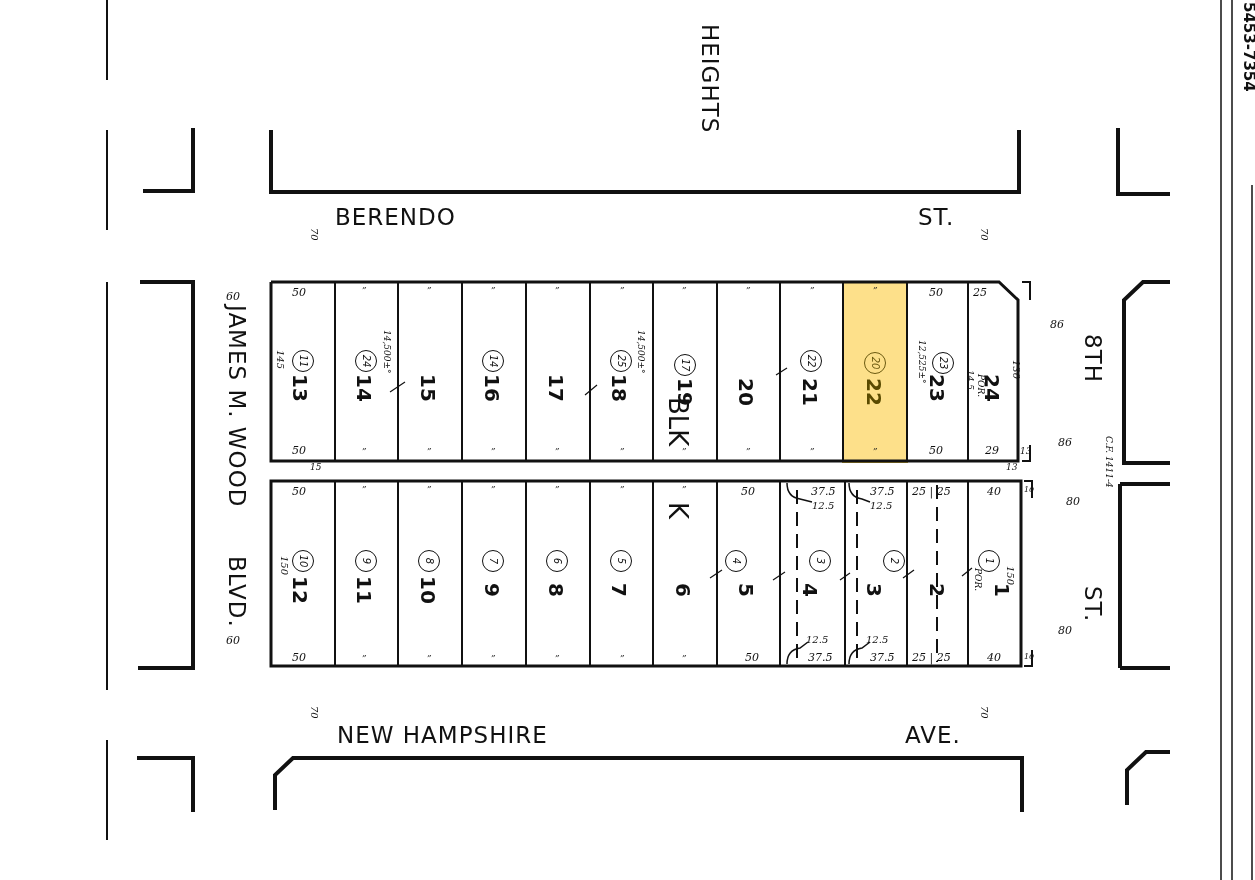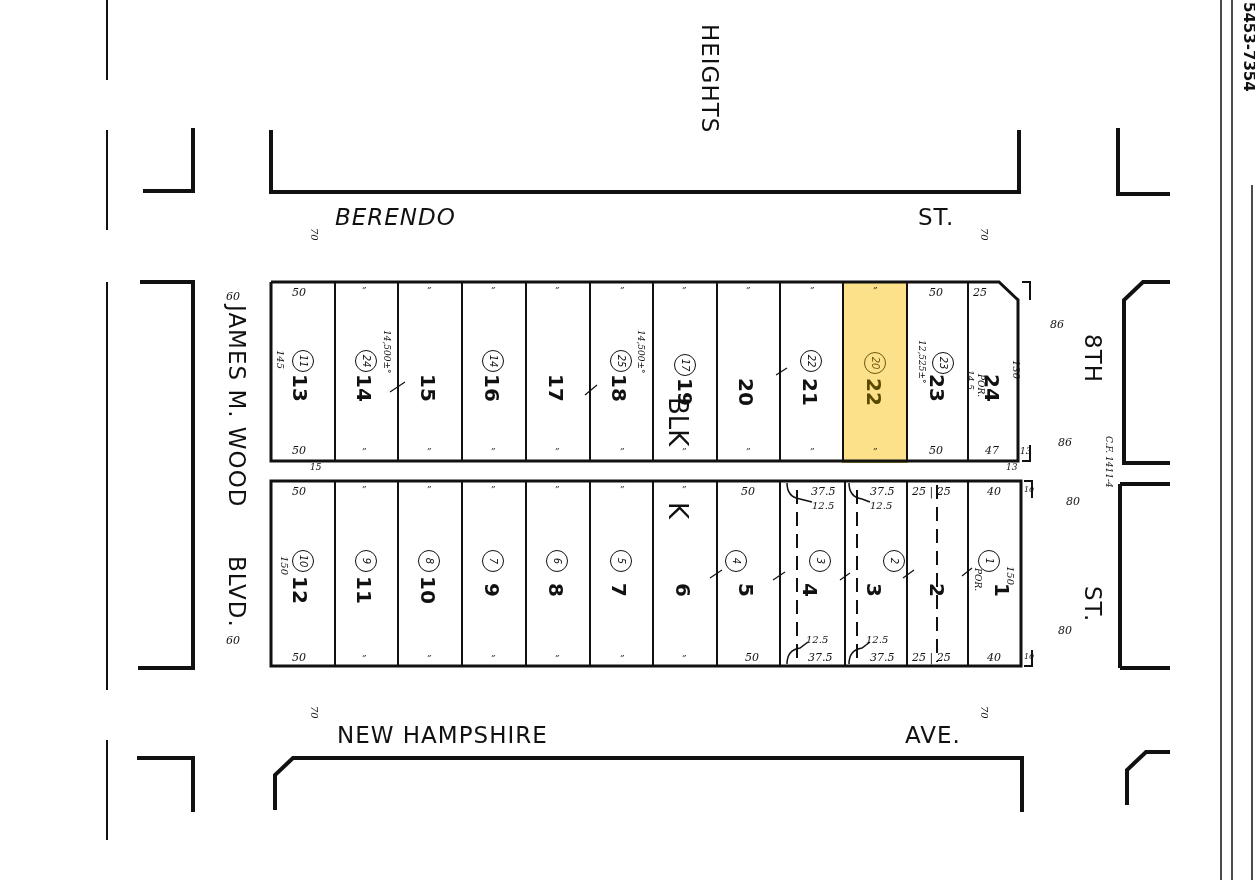"BERENDO" div.abs { font-style: italic -> none }
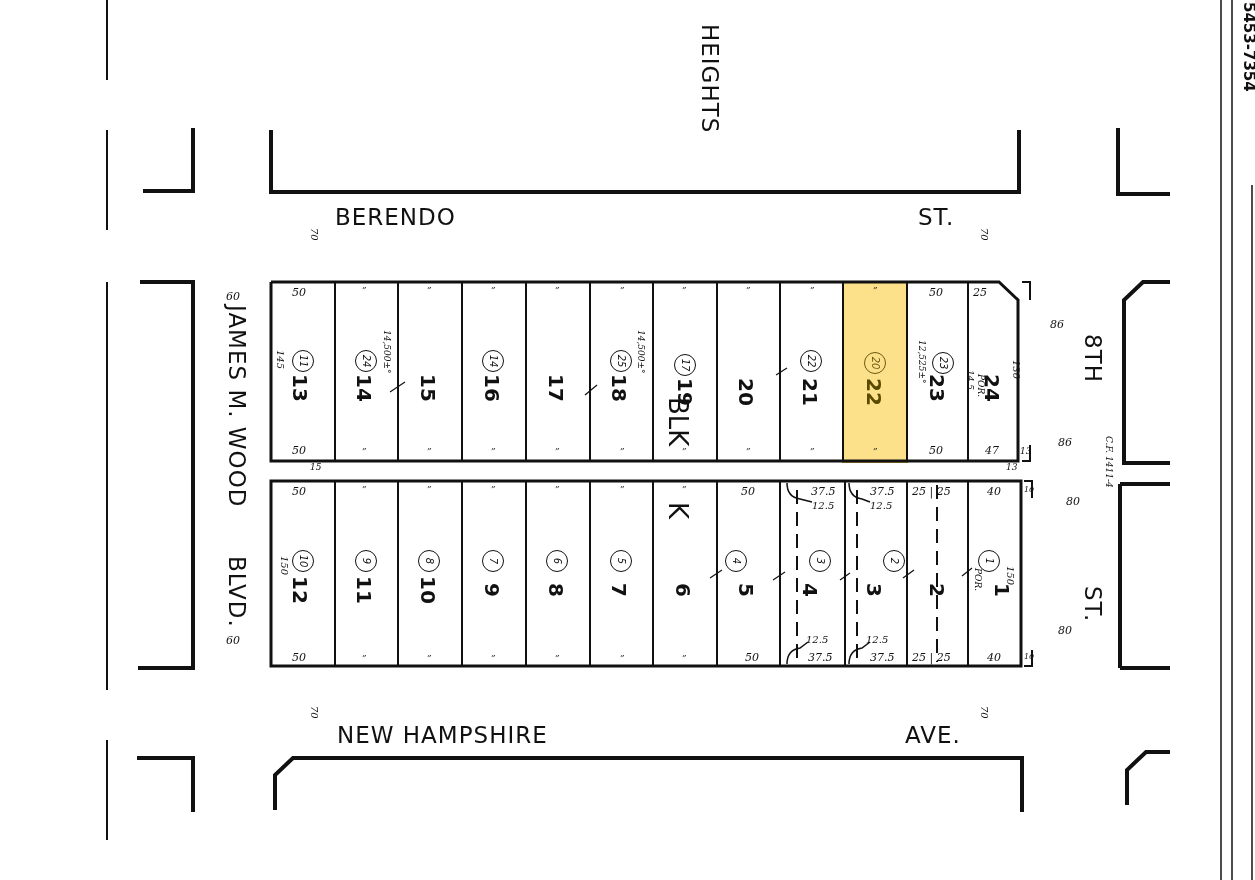"47" div.abs { text: 47 -> 29 }
